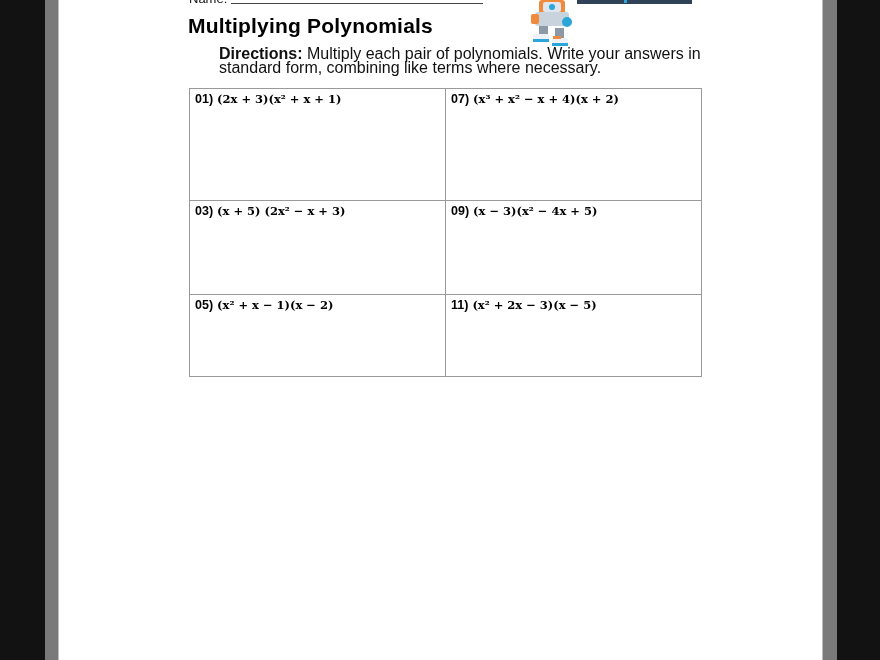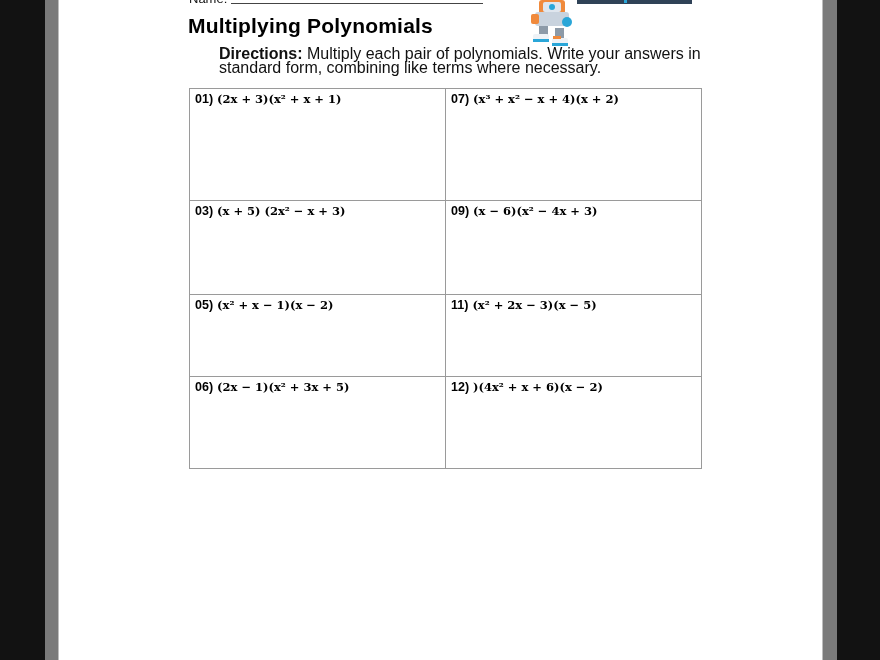"(x − 6)(x² − 4x" span.expr { text: 6)(x² − 4x + 3 -> 3)(x² − 4x + 5 }
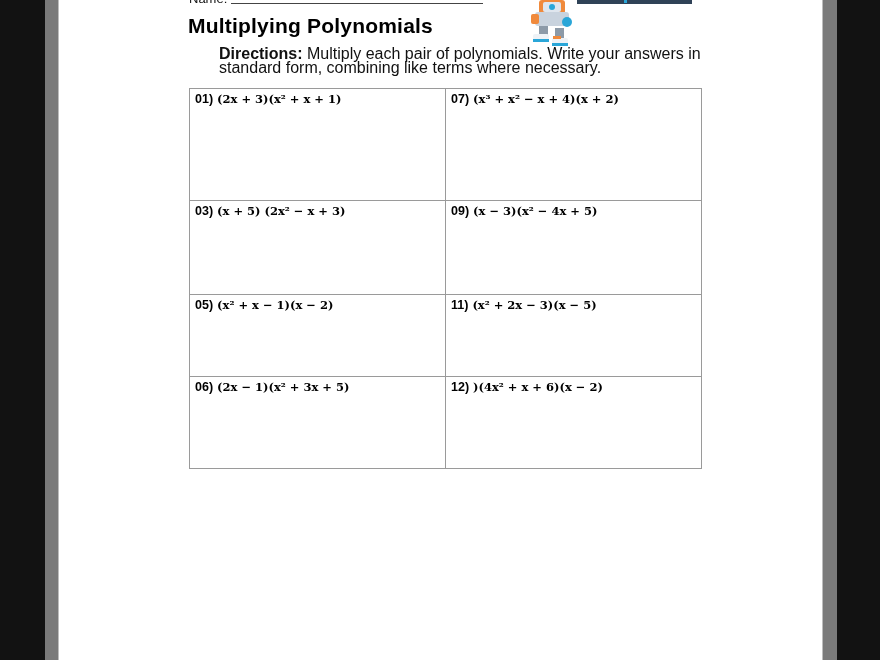"06) (2x − 1)(x² +" tr { html: <tr> <td><span>06)</span><span>(2x − 1)(x² + 3x + 5)</span></td> <td><span>12)</span><span>)(4x² + x + 6)(x − 2)</span></td> </tr> -> none }
